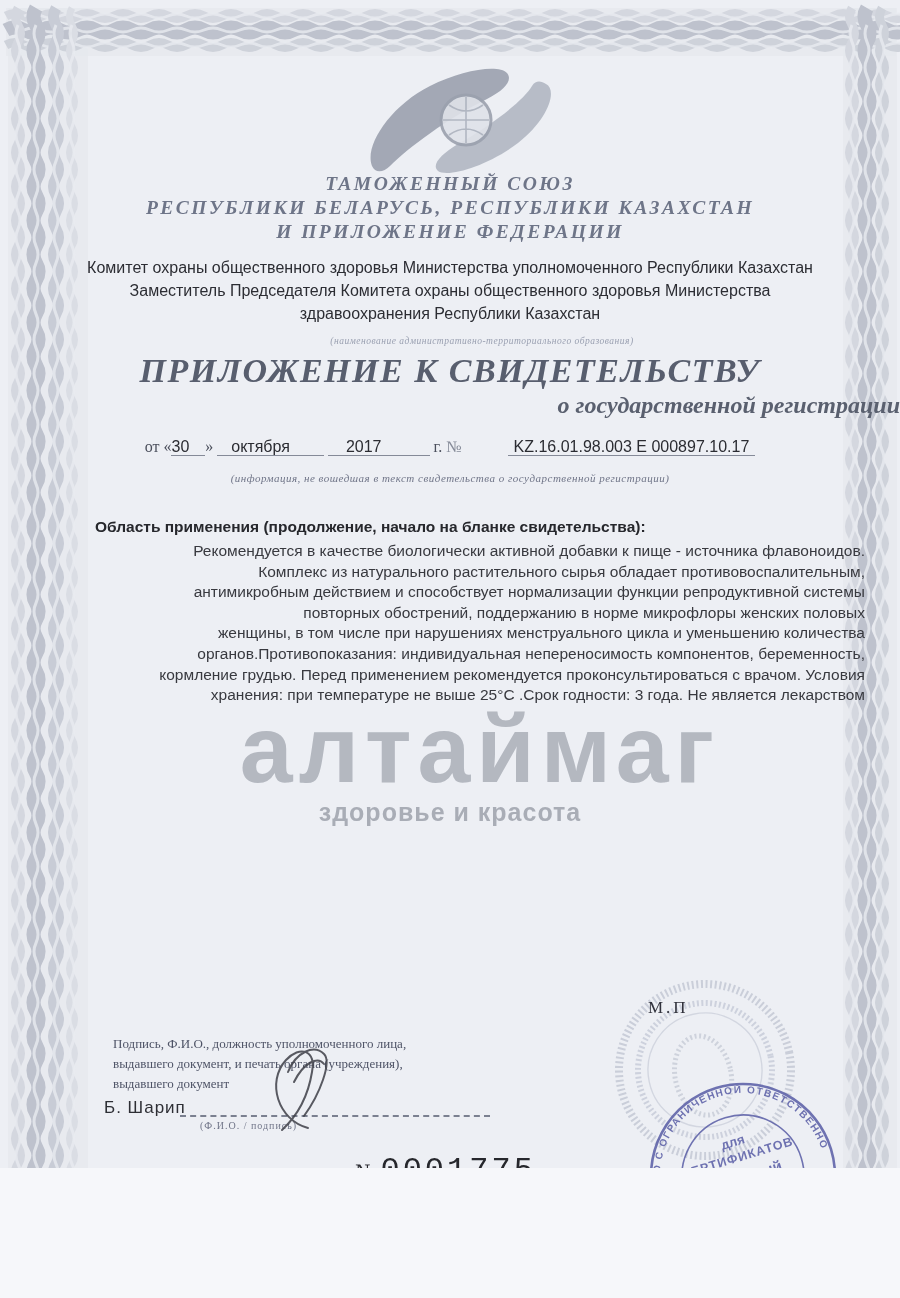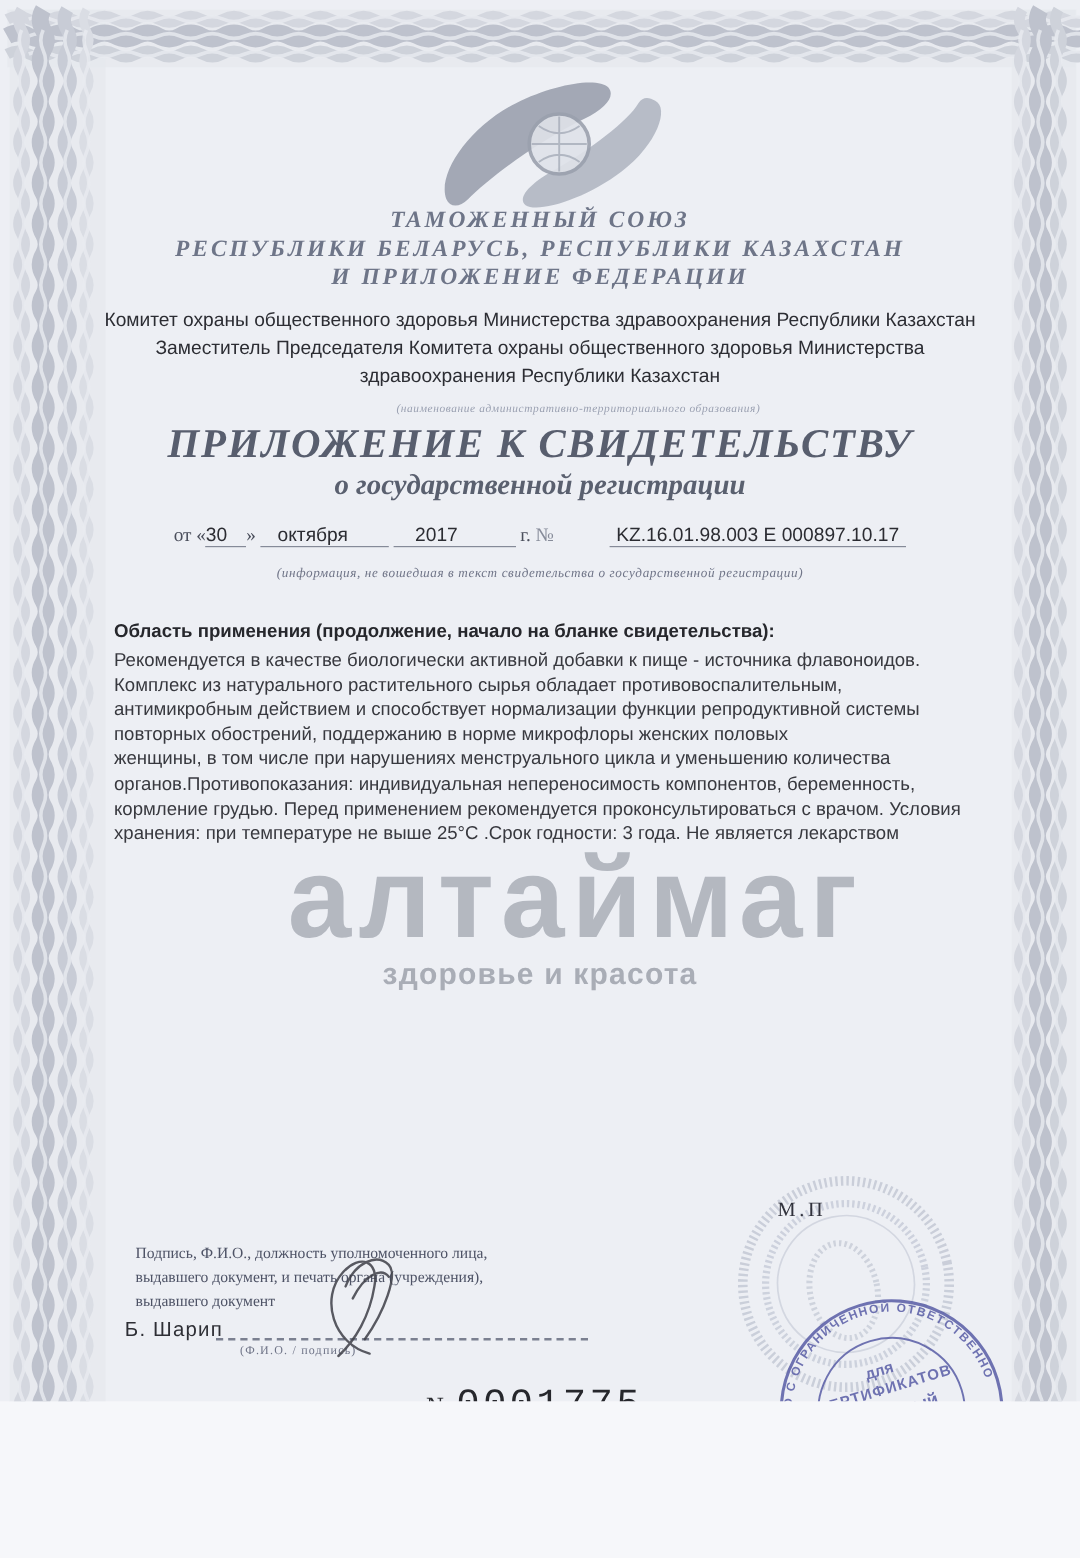"Комитет охраны общественного здоровья" div.abs { text: здравоохранения -> уполномоченного }
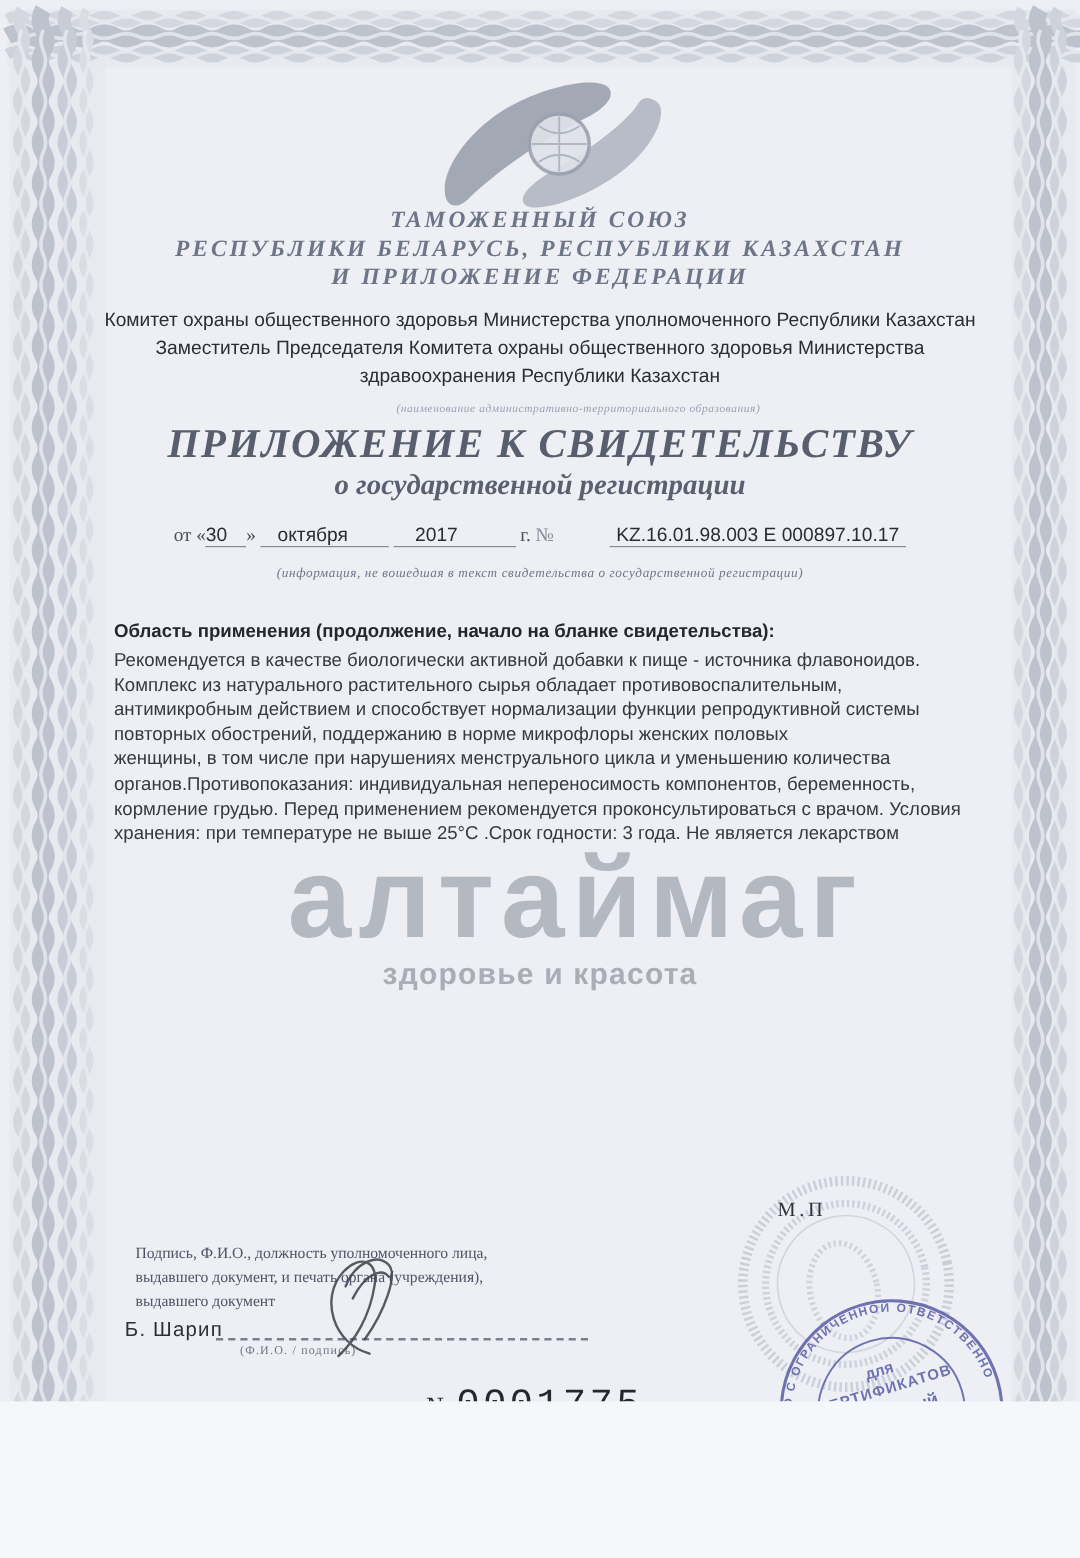"о государственной регистрации" div.abs { text-align: none -> right }
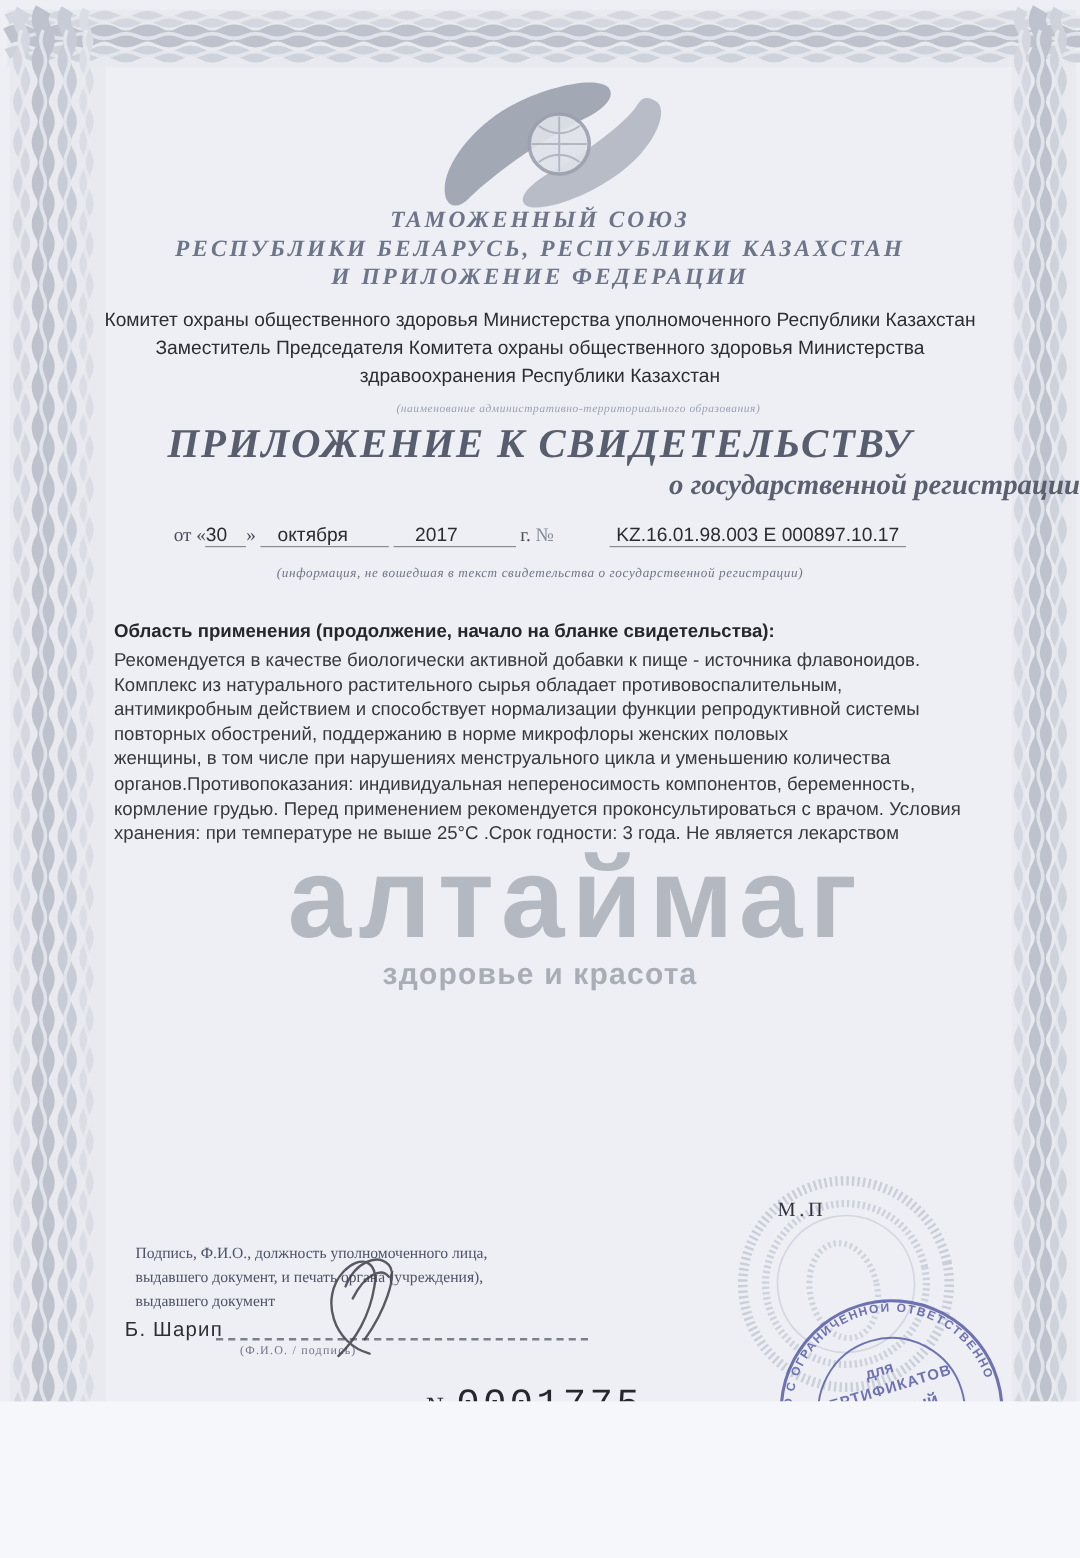"Рекомендуется в качестве биологически" .body-line { text-align: none -> right }
